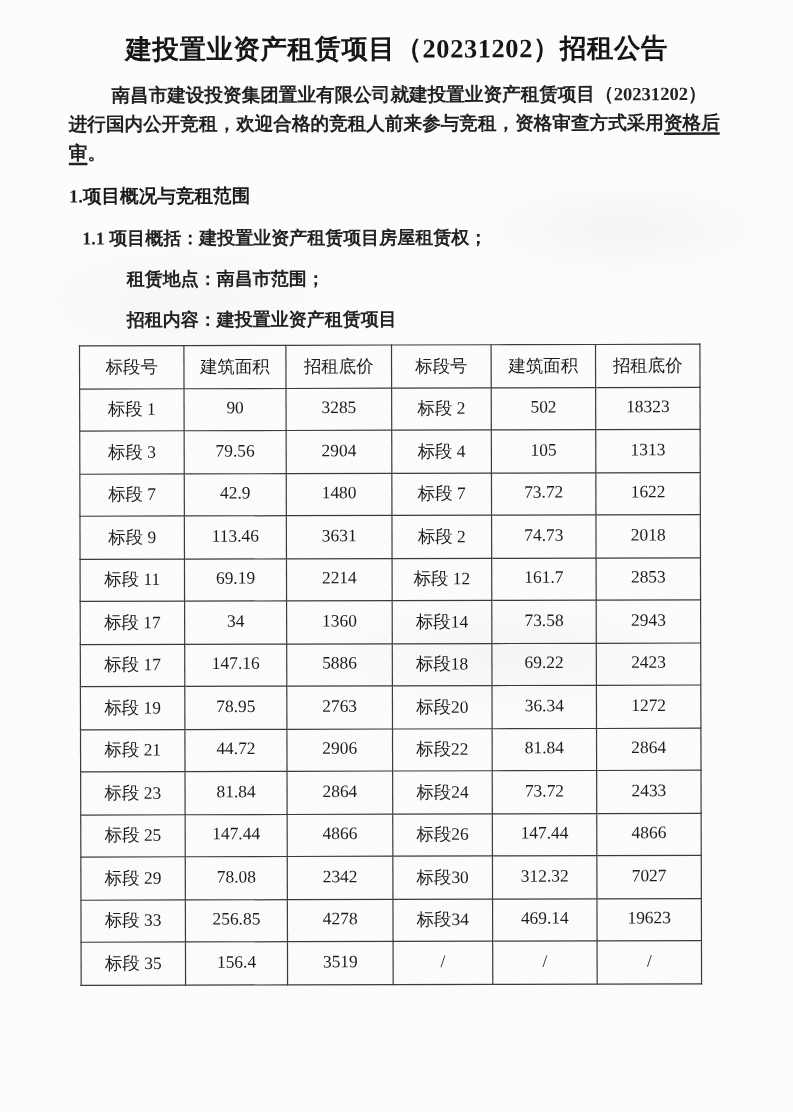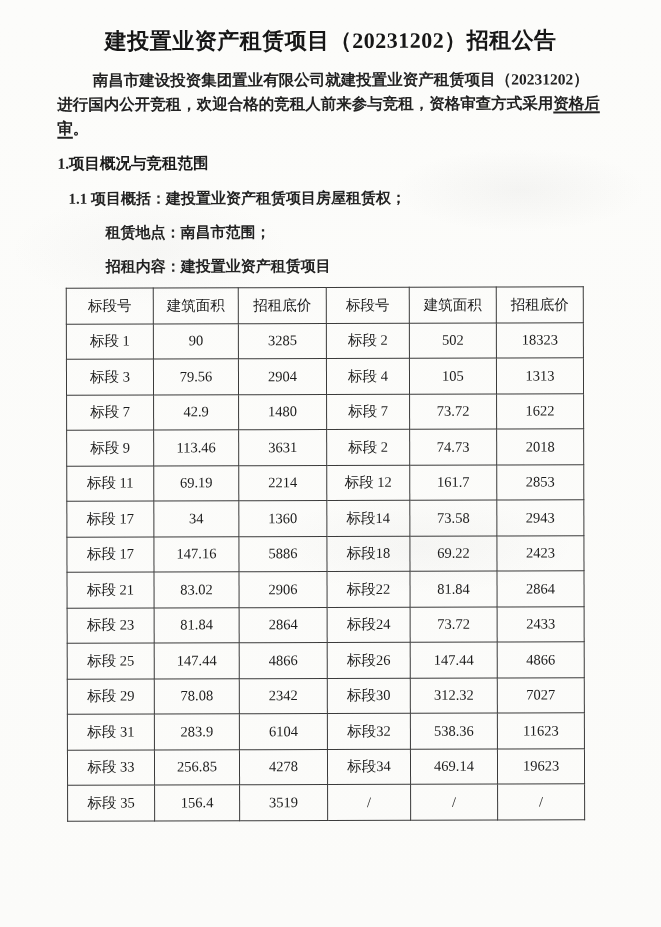"标段 19" tr { html: none -> <tr> <td>标段 19</td> <td>78.95</td> <td>2763</td> <td>标段20</td> <td>36.34</td> <td>1272</td> </tr> }
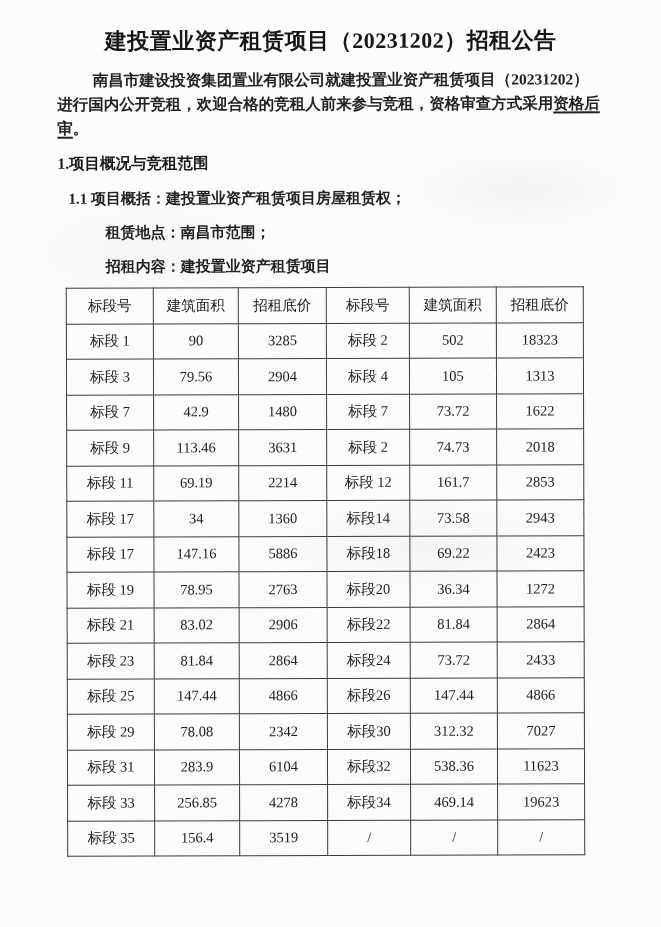"83.02" td { text: 83.02 -> 44.72 }
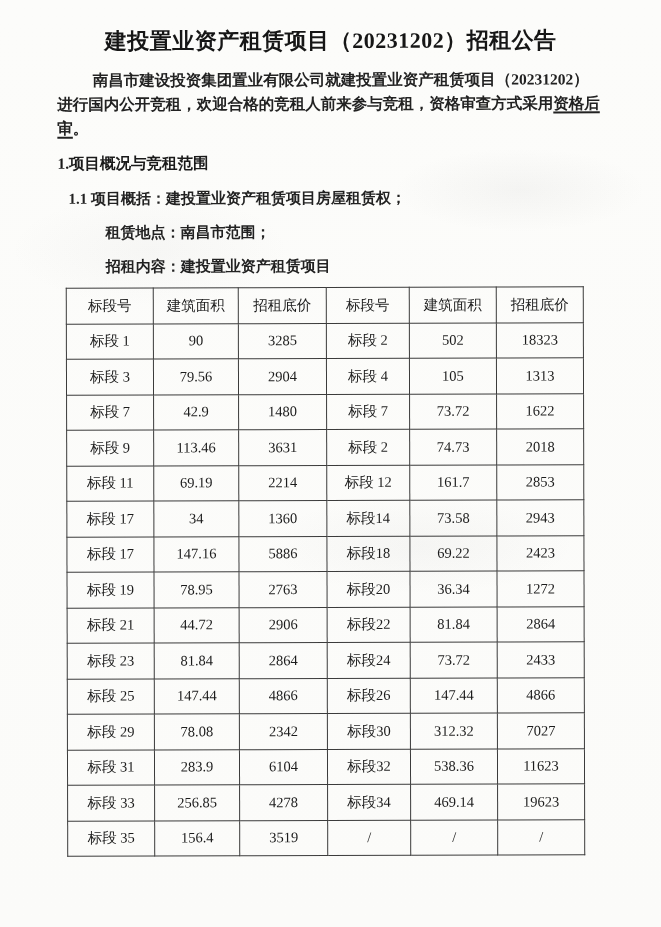"标段 31" tr { html: <tr> <td>标段 31</td> <td>283.9</td> <td>6104</td> <td>标段32</td> <td>538.36</td> <td>11623</td> </tr> -> none }
